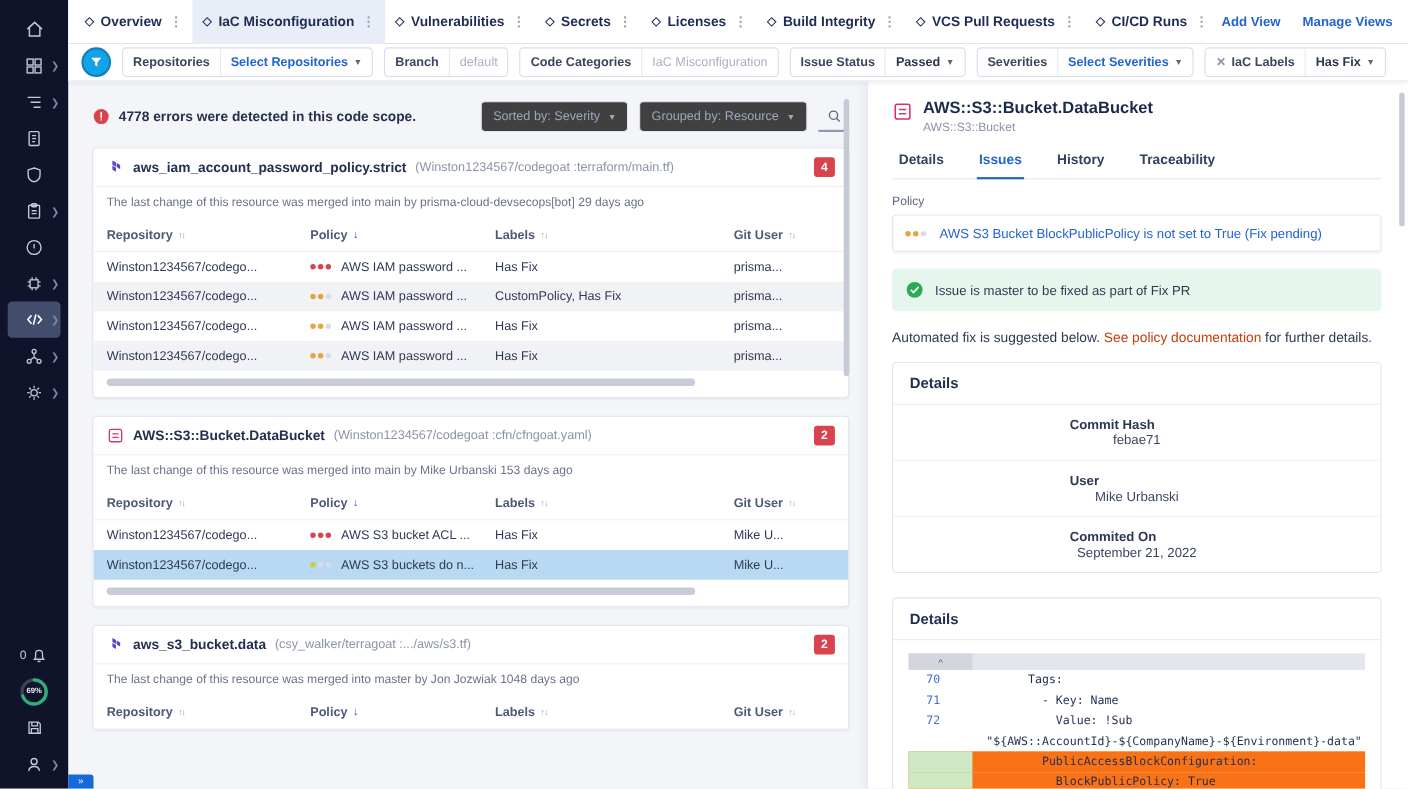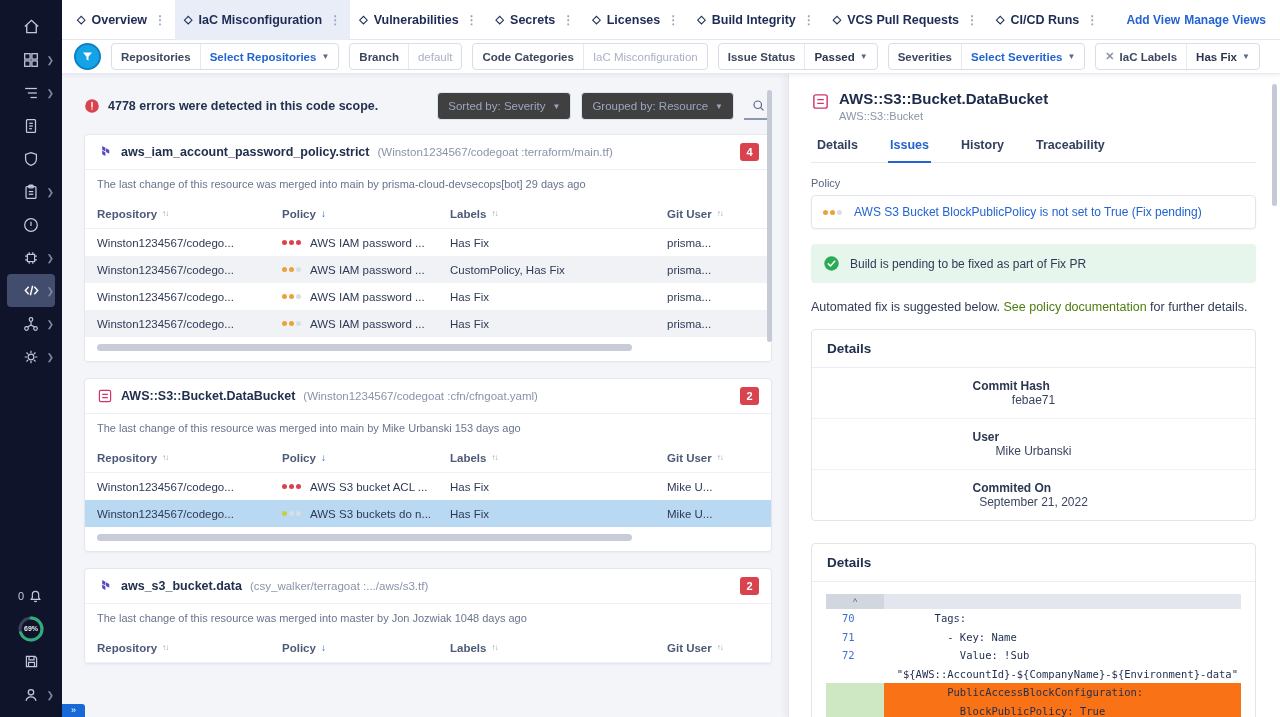"Add View" .top-links { gap: 4px -> 20px }
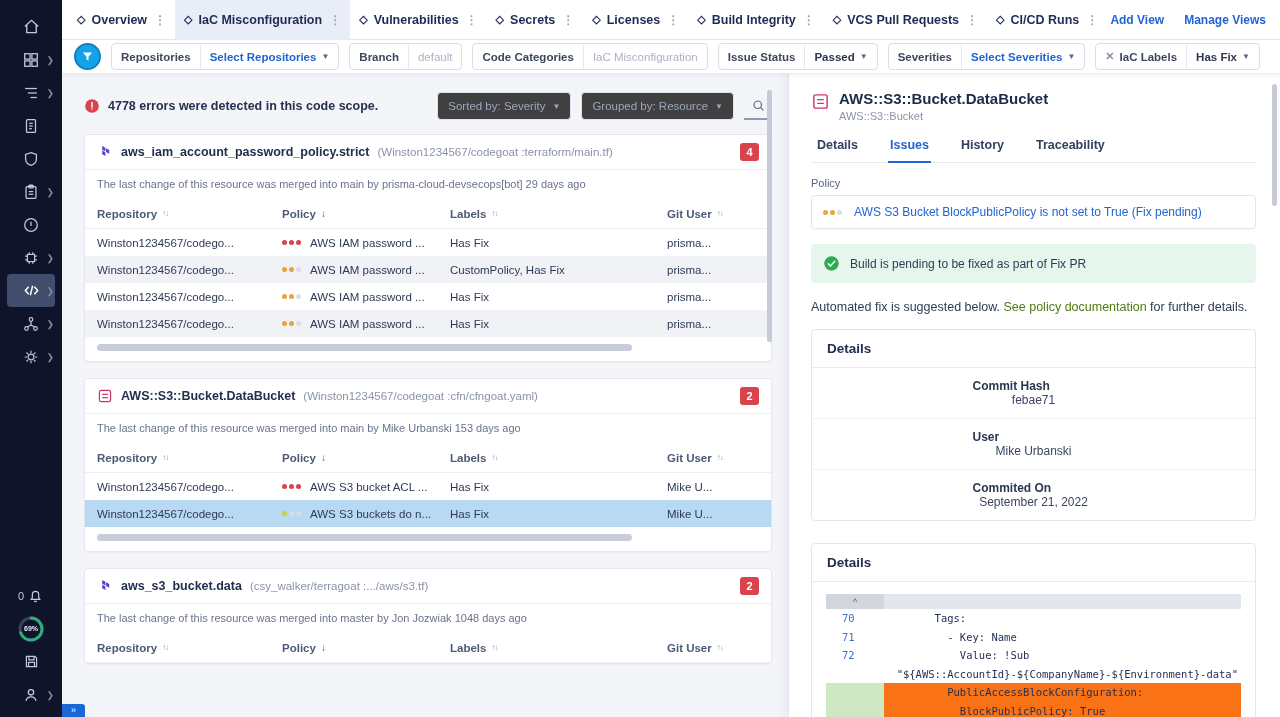"Build is pending to be" span { text: Build is pending -> Issue is master }
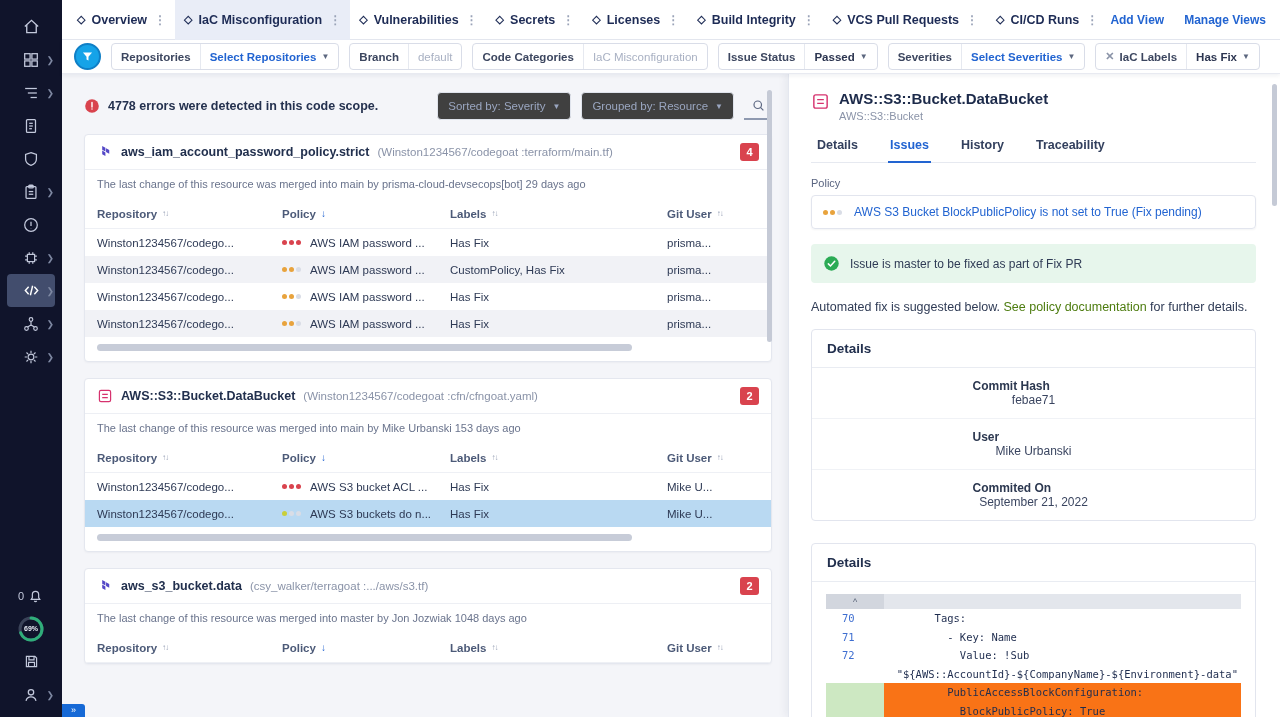"See policy documentation" .fix-note .link { color: #4d7c0f -> #c2410c }
